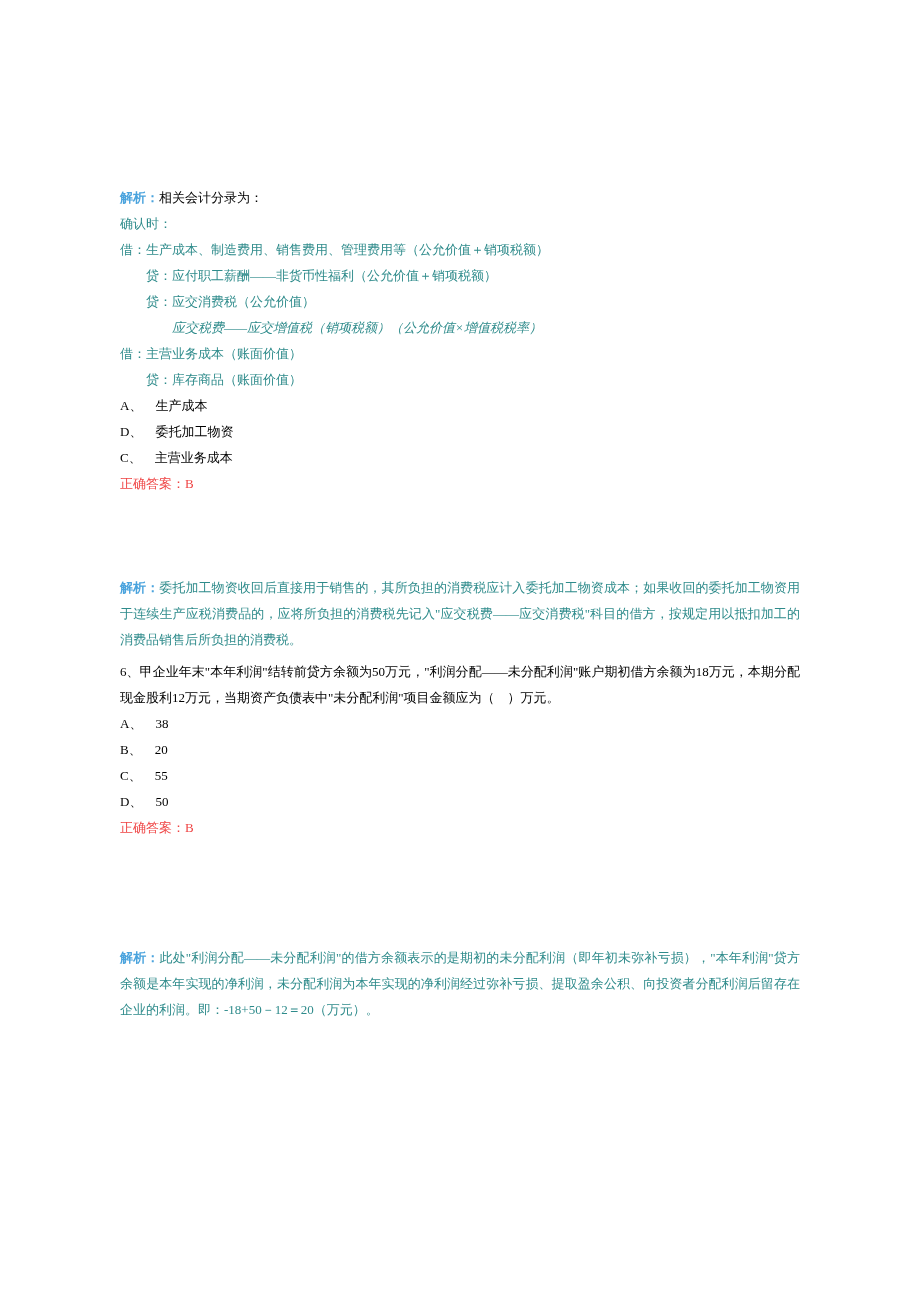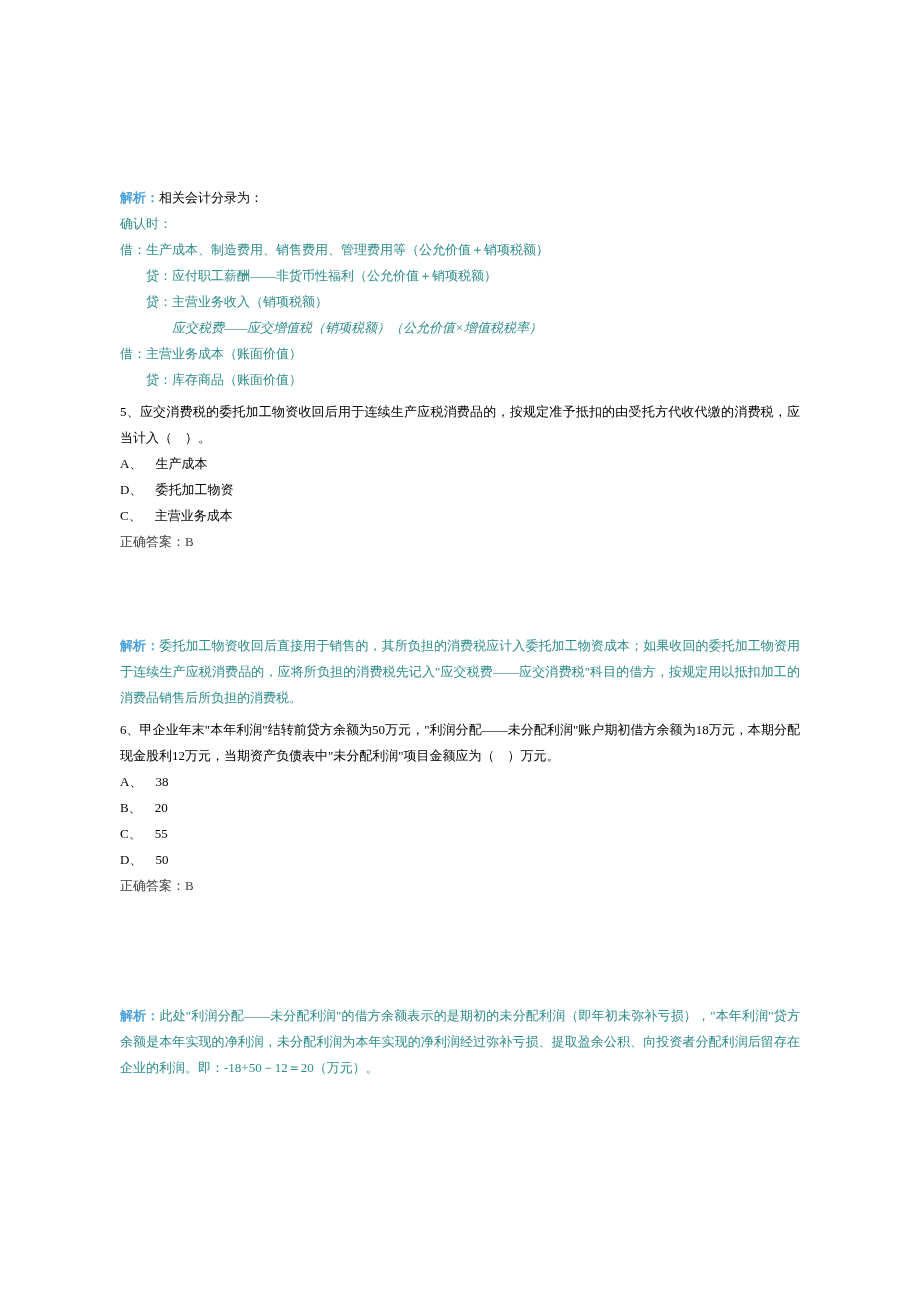"贷：主营业务收入（销项税额）" div.p { text: 主营业务收入（销项税额 -> 应交消费税（公允价值 }
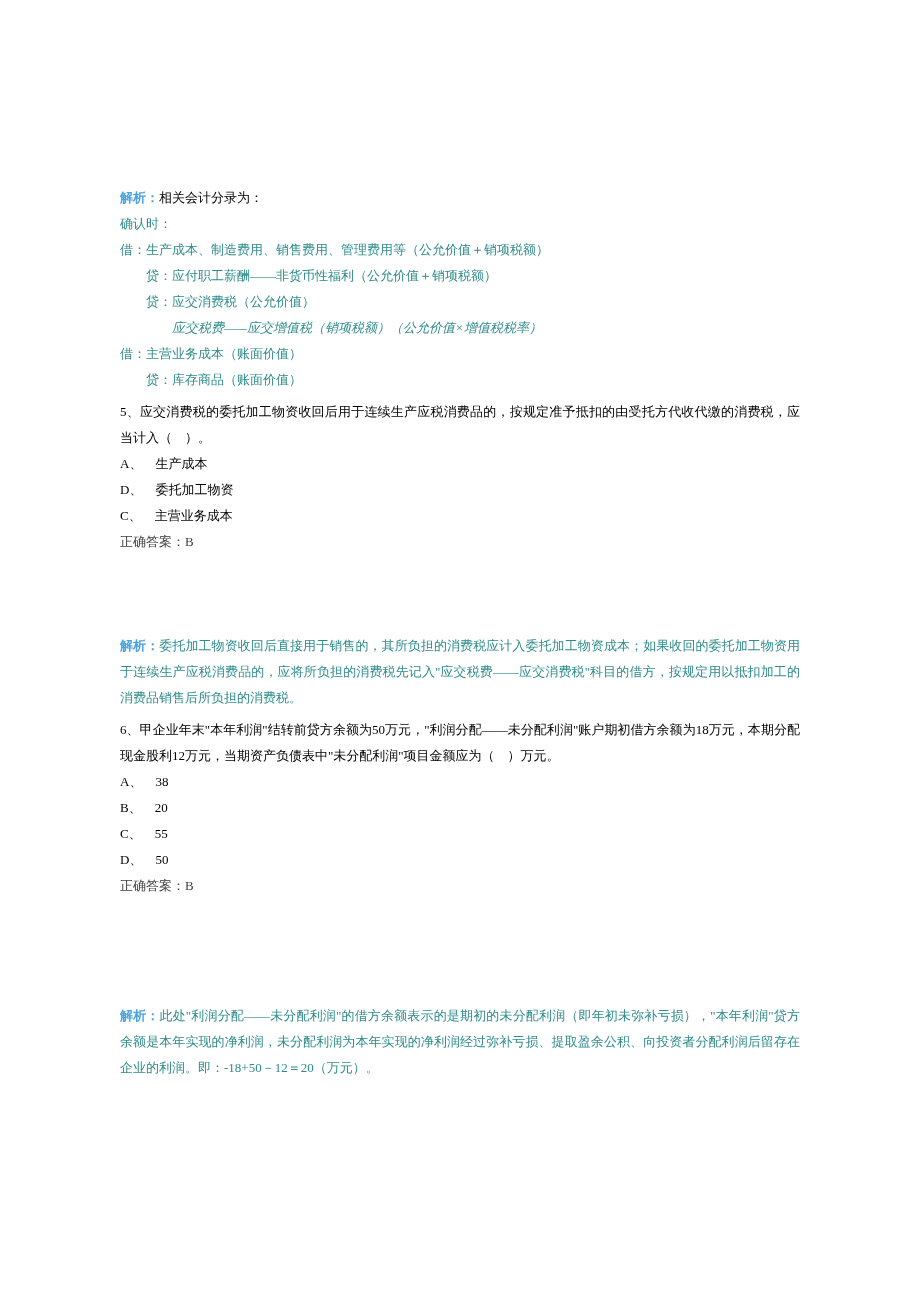"5、应交消费税的委托加工物资收回后用于连续生产应税消费品的，按规定准予抵扣的由受" div.p { html: <div>5、应交消费税的委托加工物资收回后用于连续生产应税消费品的，按规定准予抵扣的由受托方代收代缴的消费税，应当计入（ ）。</div> -> none }
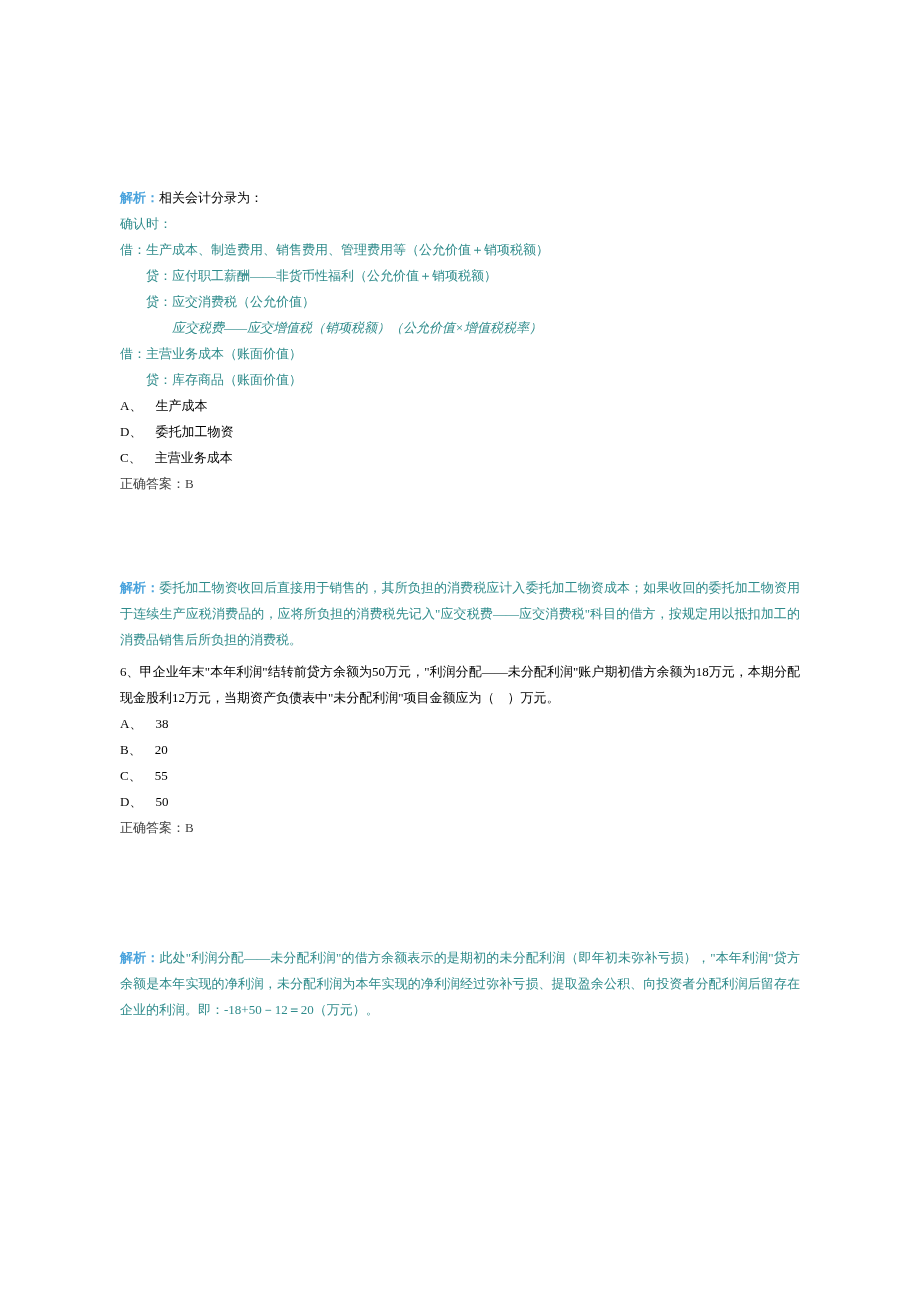"正确答案：B" .ans { color: #404040 -> #ef4444 }
